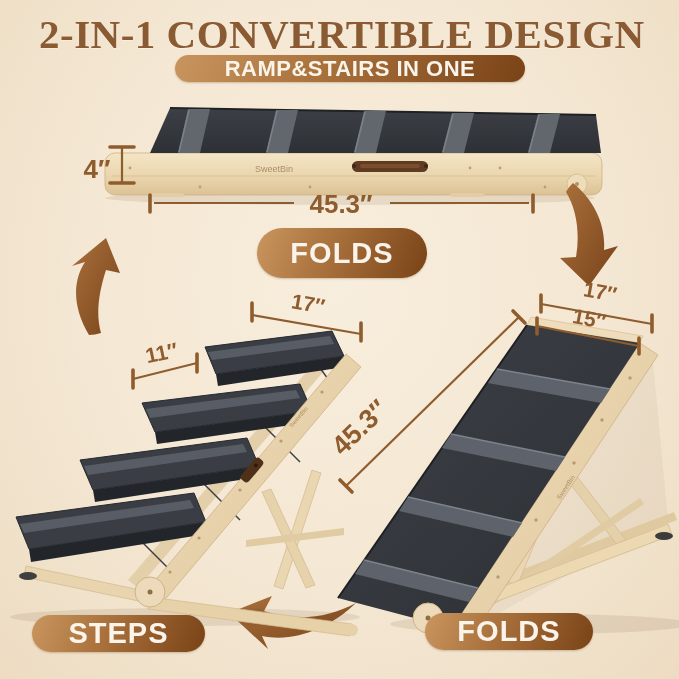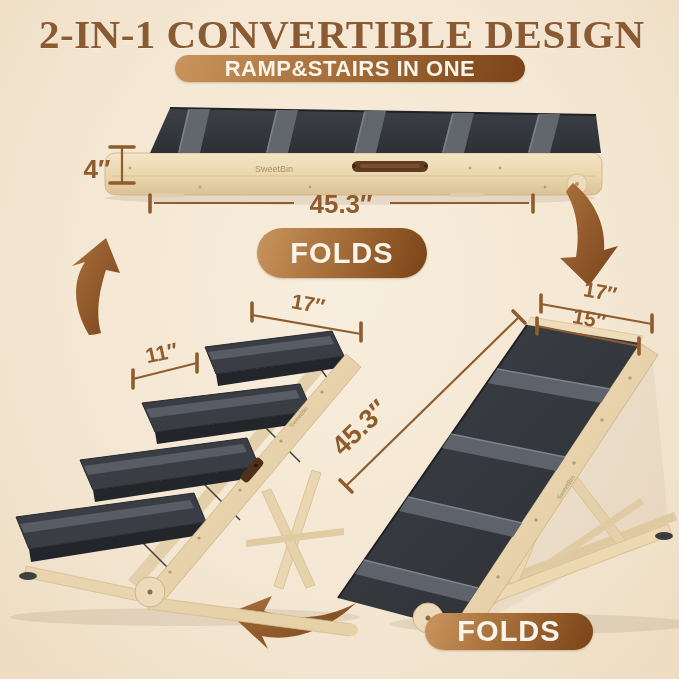"STEPS" div.abs { html: none -> <div> <span>STEPS</span> </div> }
